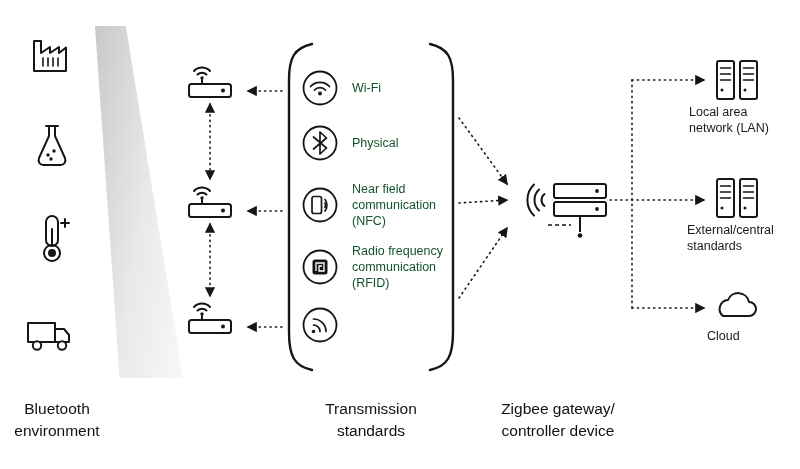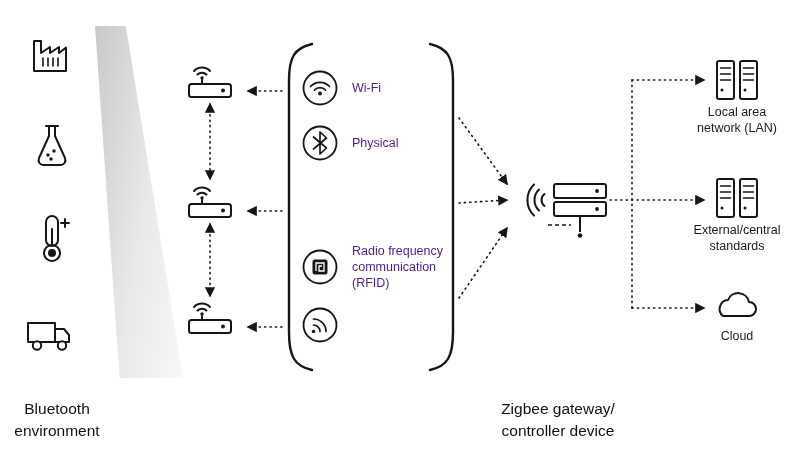"Wi-Fi" .trans-item { color: #4c1d95 -> #14532d }
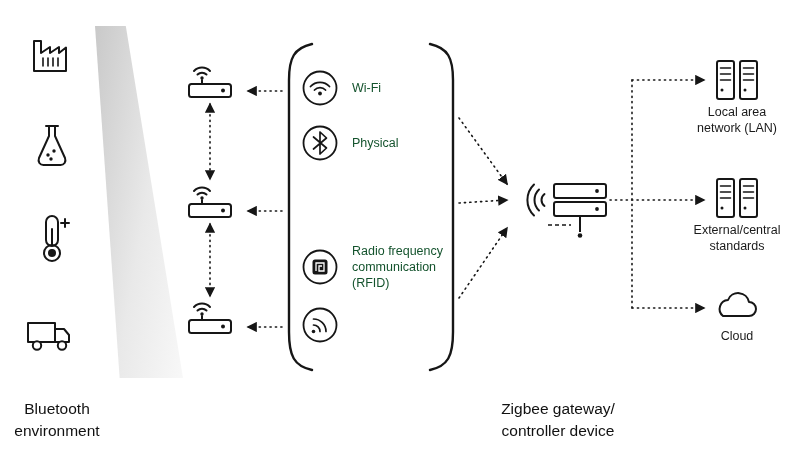"Local area network (LAN)" .plat-label { text-align: center -> none }
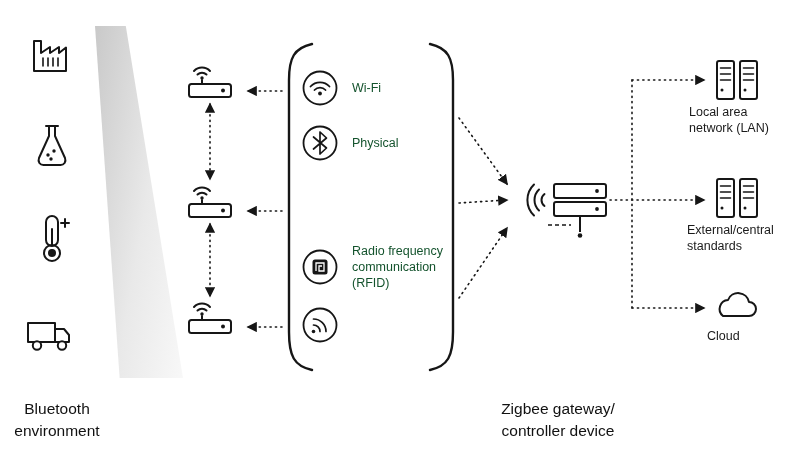"Near field communication (NFC)" div.trans-item { html: none -> <div> <svg> <g> <circle></circle> <rect></rect> <path></path> <path></path> </g> </svg> <span>Near field communication (NFC)</span> </div> }
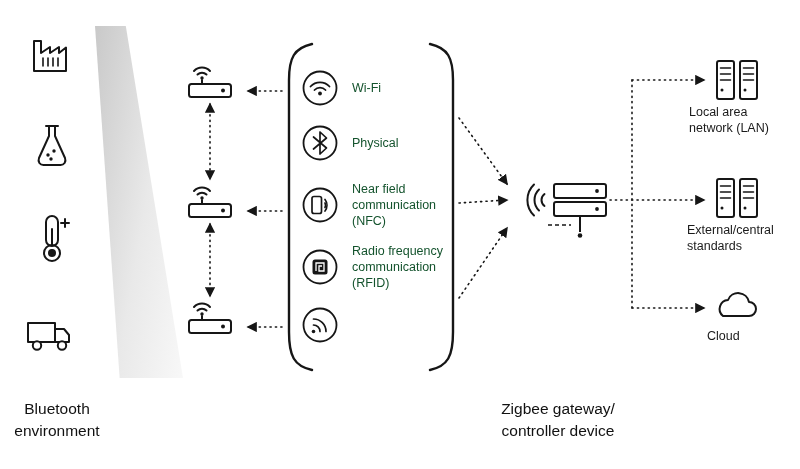"Transmission standards" div.col-label { html: none -> <div>Transmission standards</div> }
